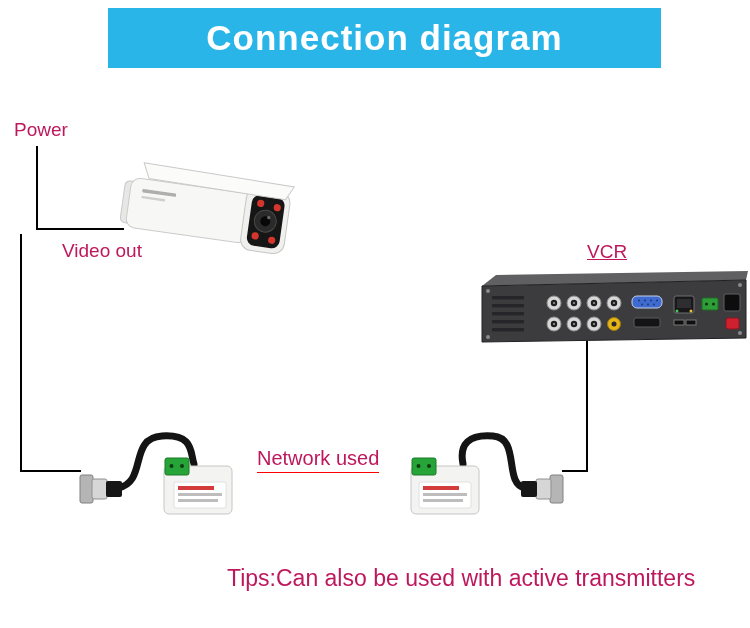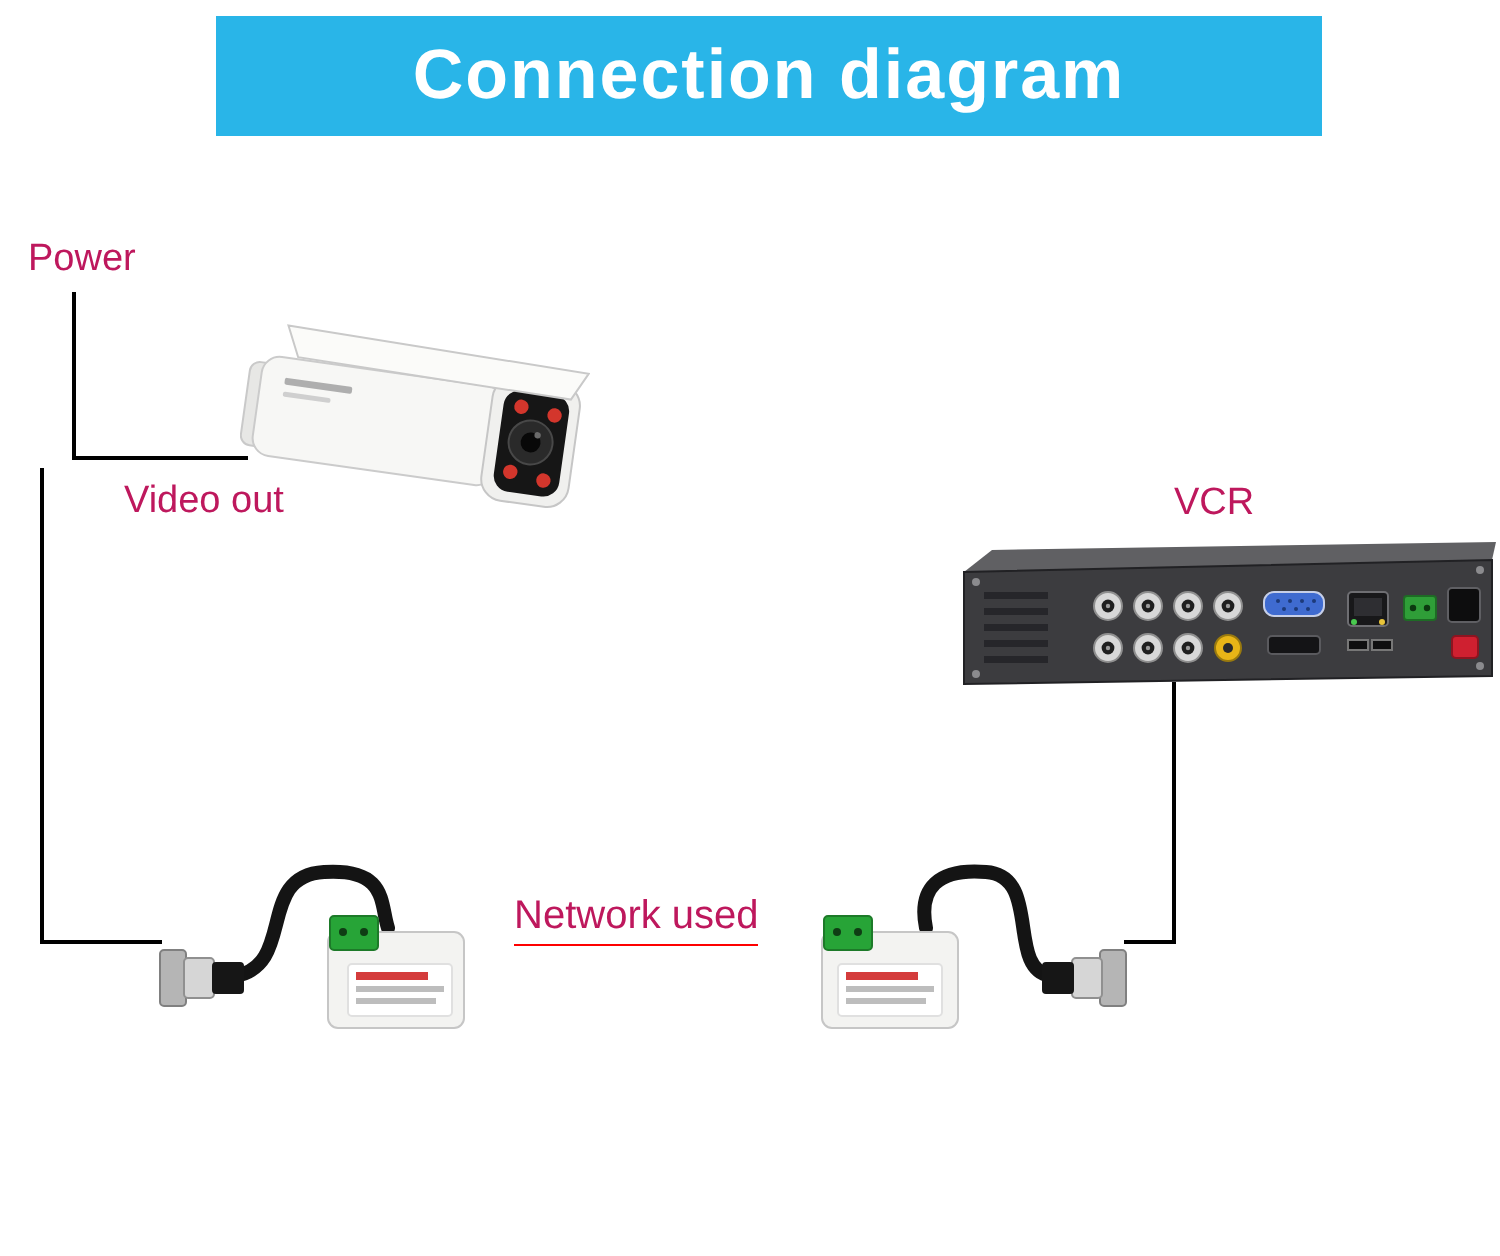"VCR" .label-vcr { text-decoration: none -> underline }
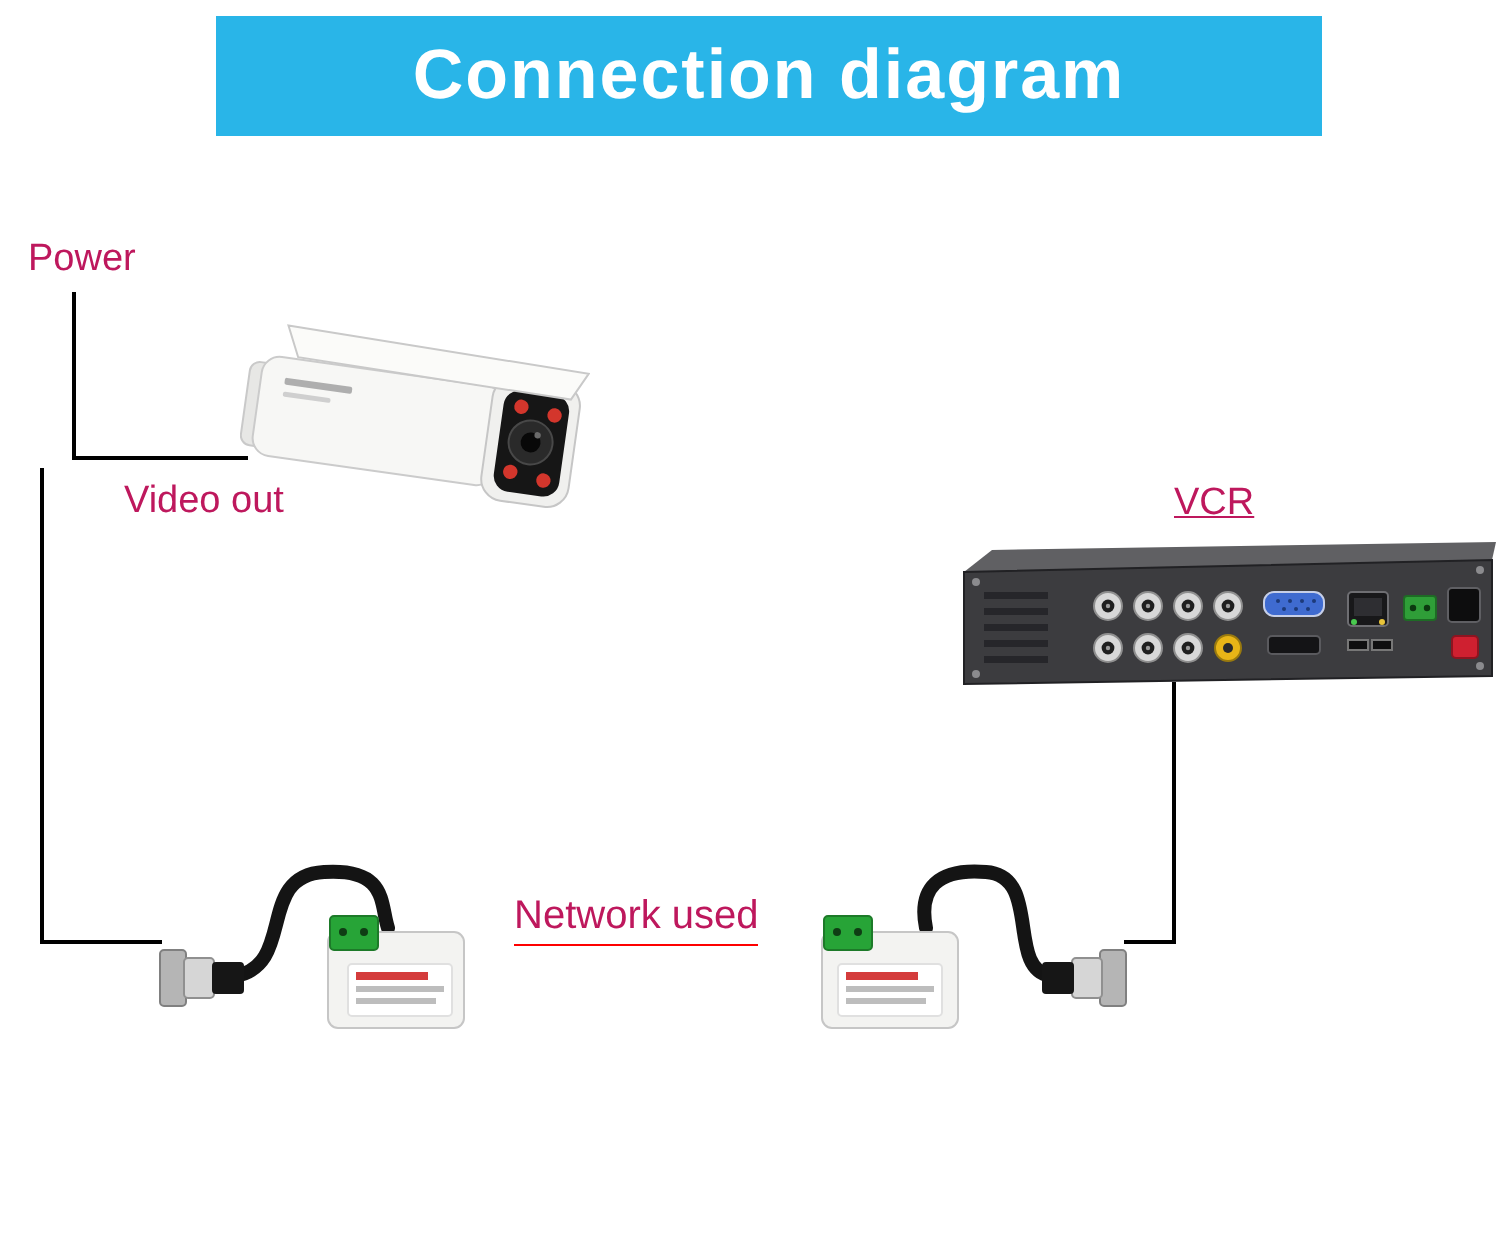"Tips:Can also be used with" div.red-label { html: none -> <div>Tips:Can also be used with active transmitters</div> }
